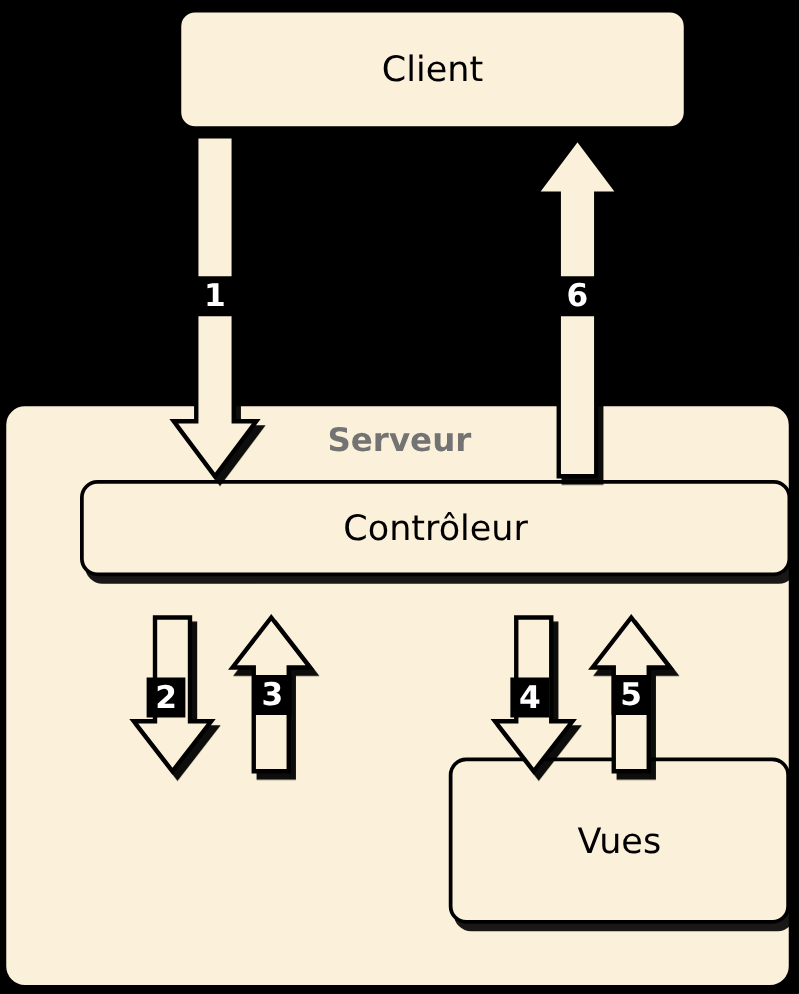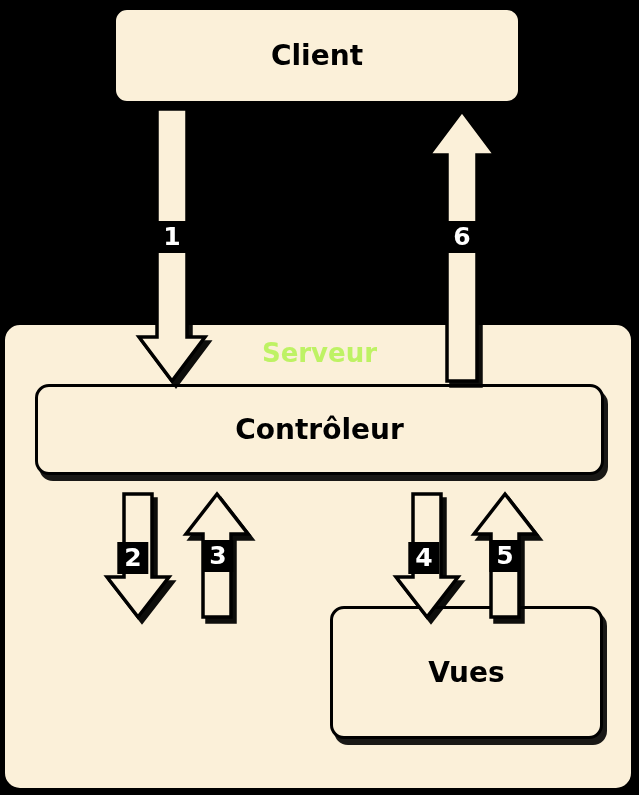"Client" .node { font-weight: bold -> normal; margin-left: none -> 29px }
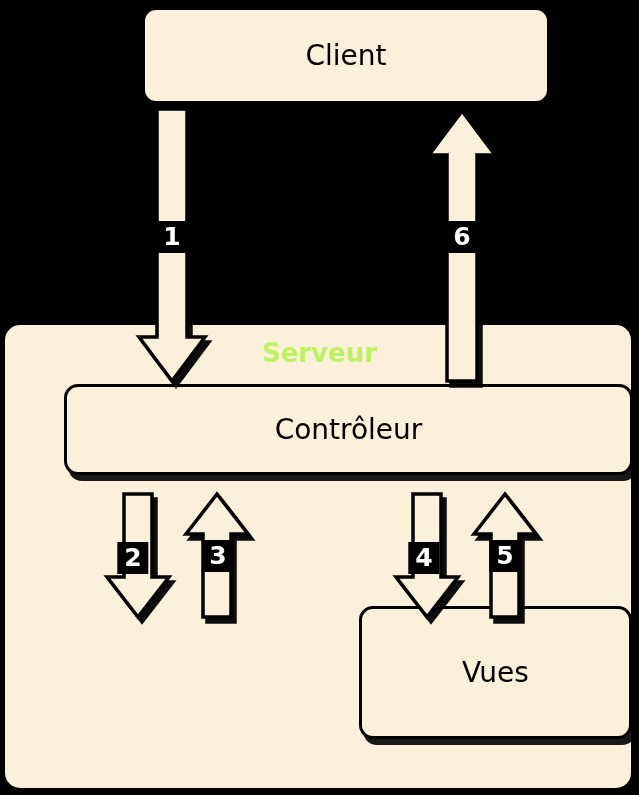"Serveur" .server-title { color: #bef264 -> #737373 }
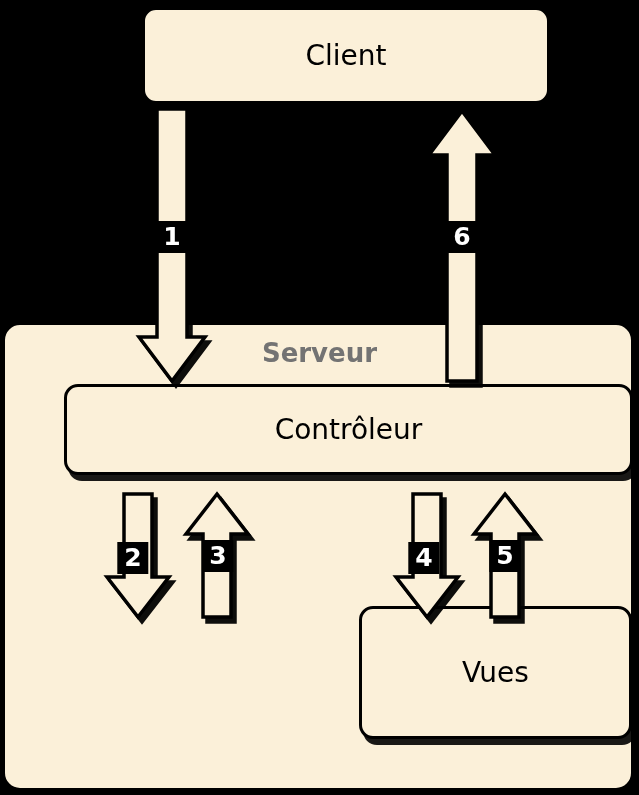"Contrôleur" .controller-box { height: 91px -> 77px }
